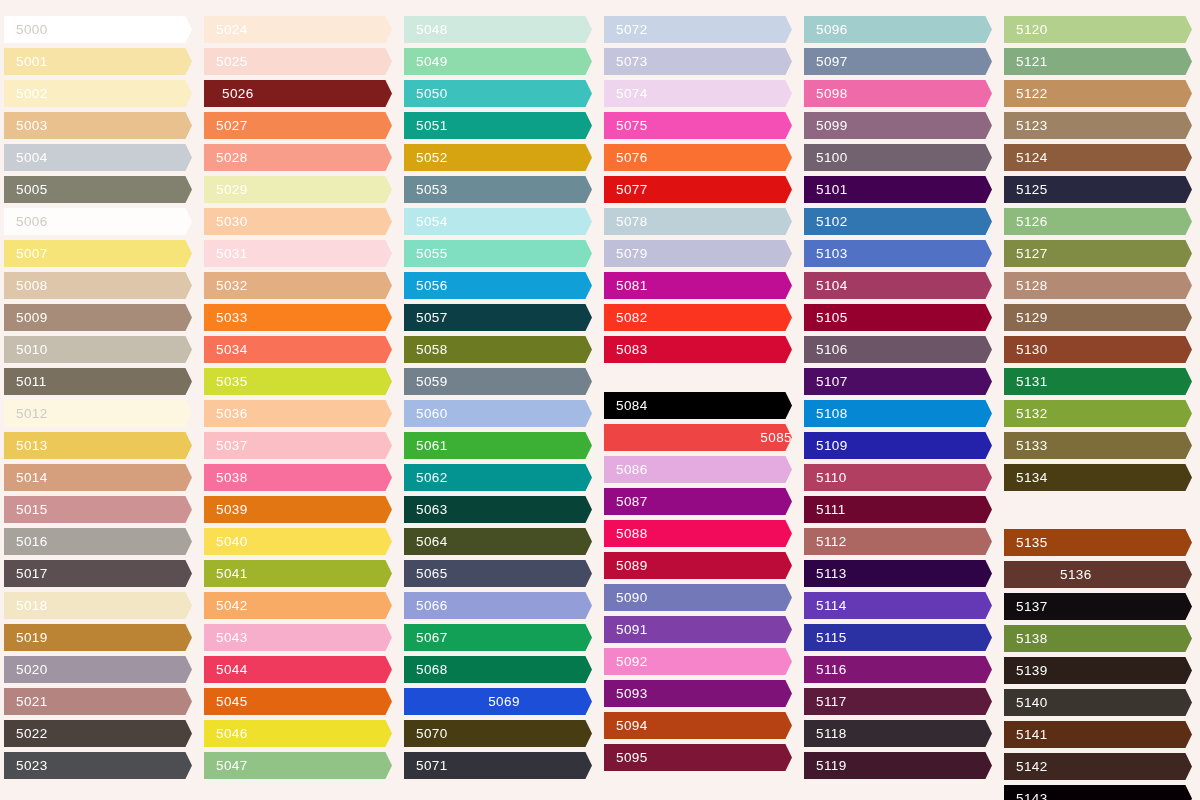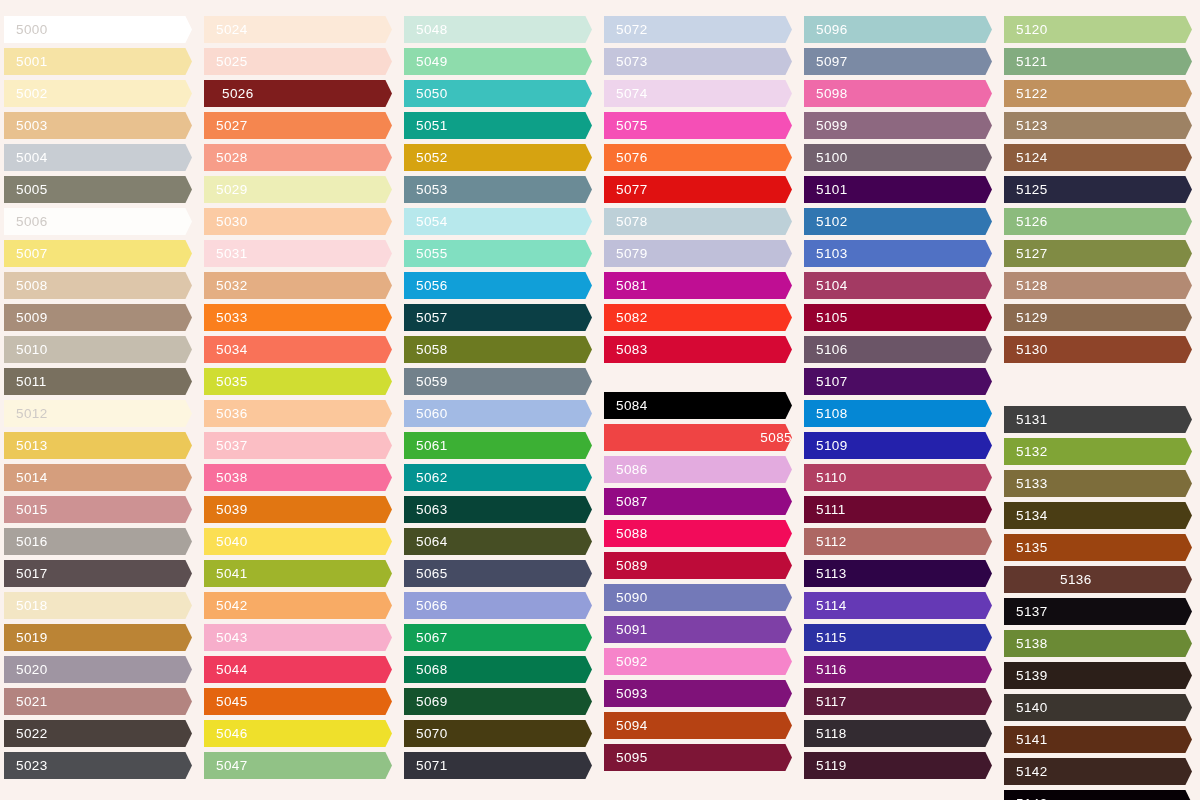"5131" div.swatch { background: #404040 -> #15803d; margin-top: 38px -> none }
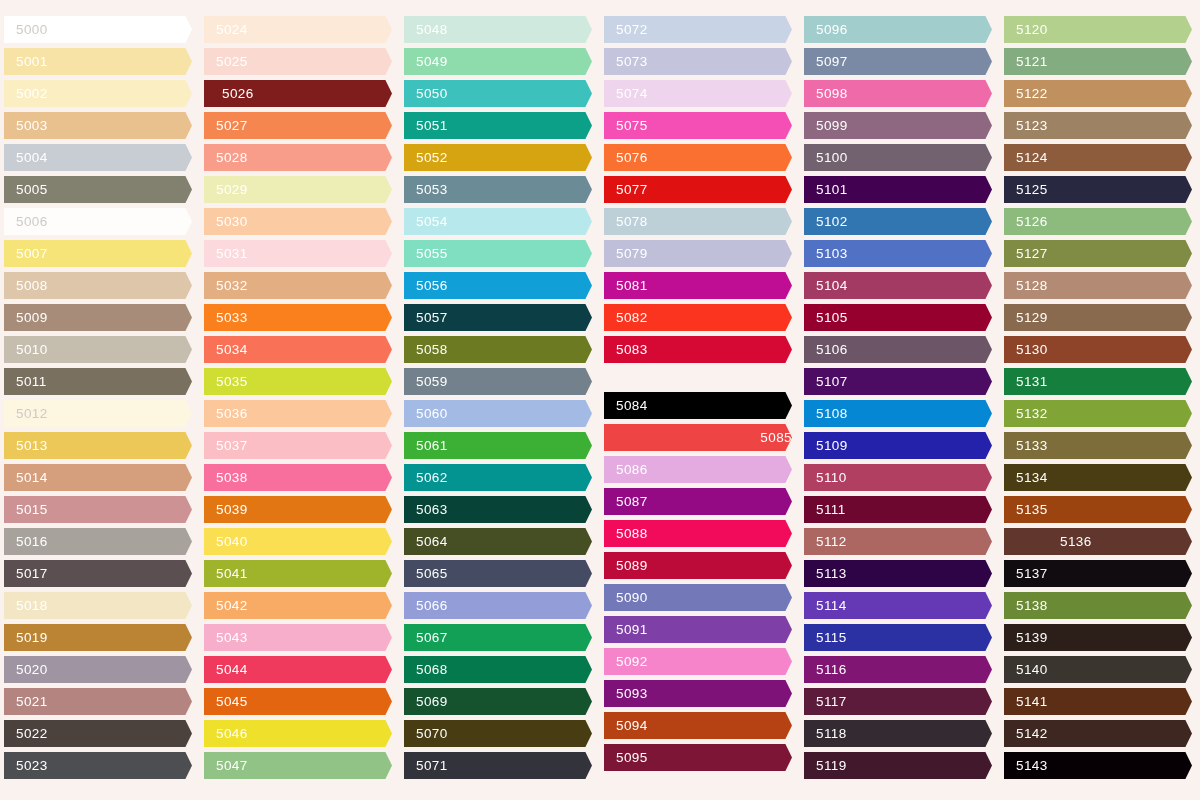"5135" div.swatch { margin-top: none -> 33px }
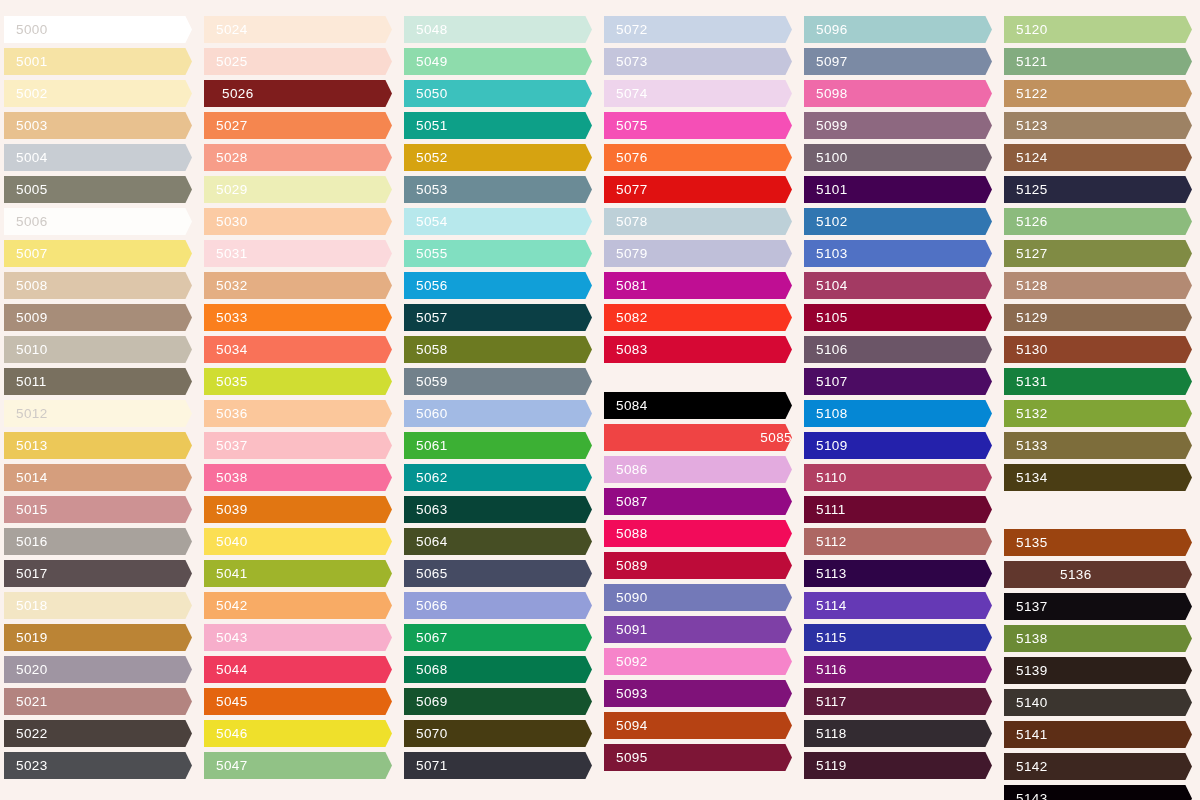"5069" div.swatch { background: #14532d -> #1d4ed8; justify-content: none -> center }
